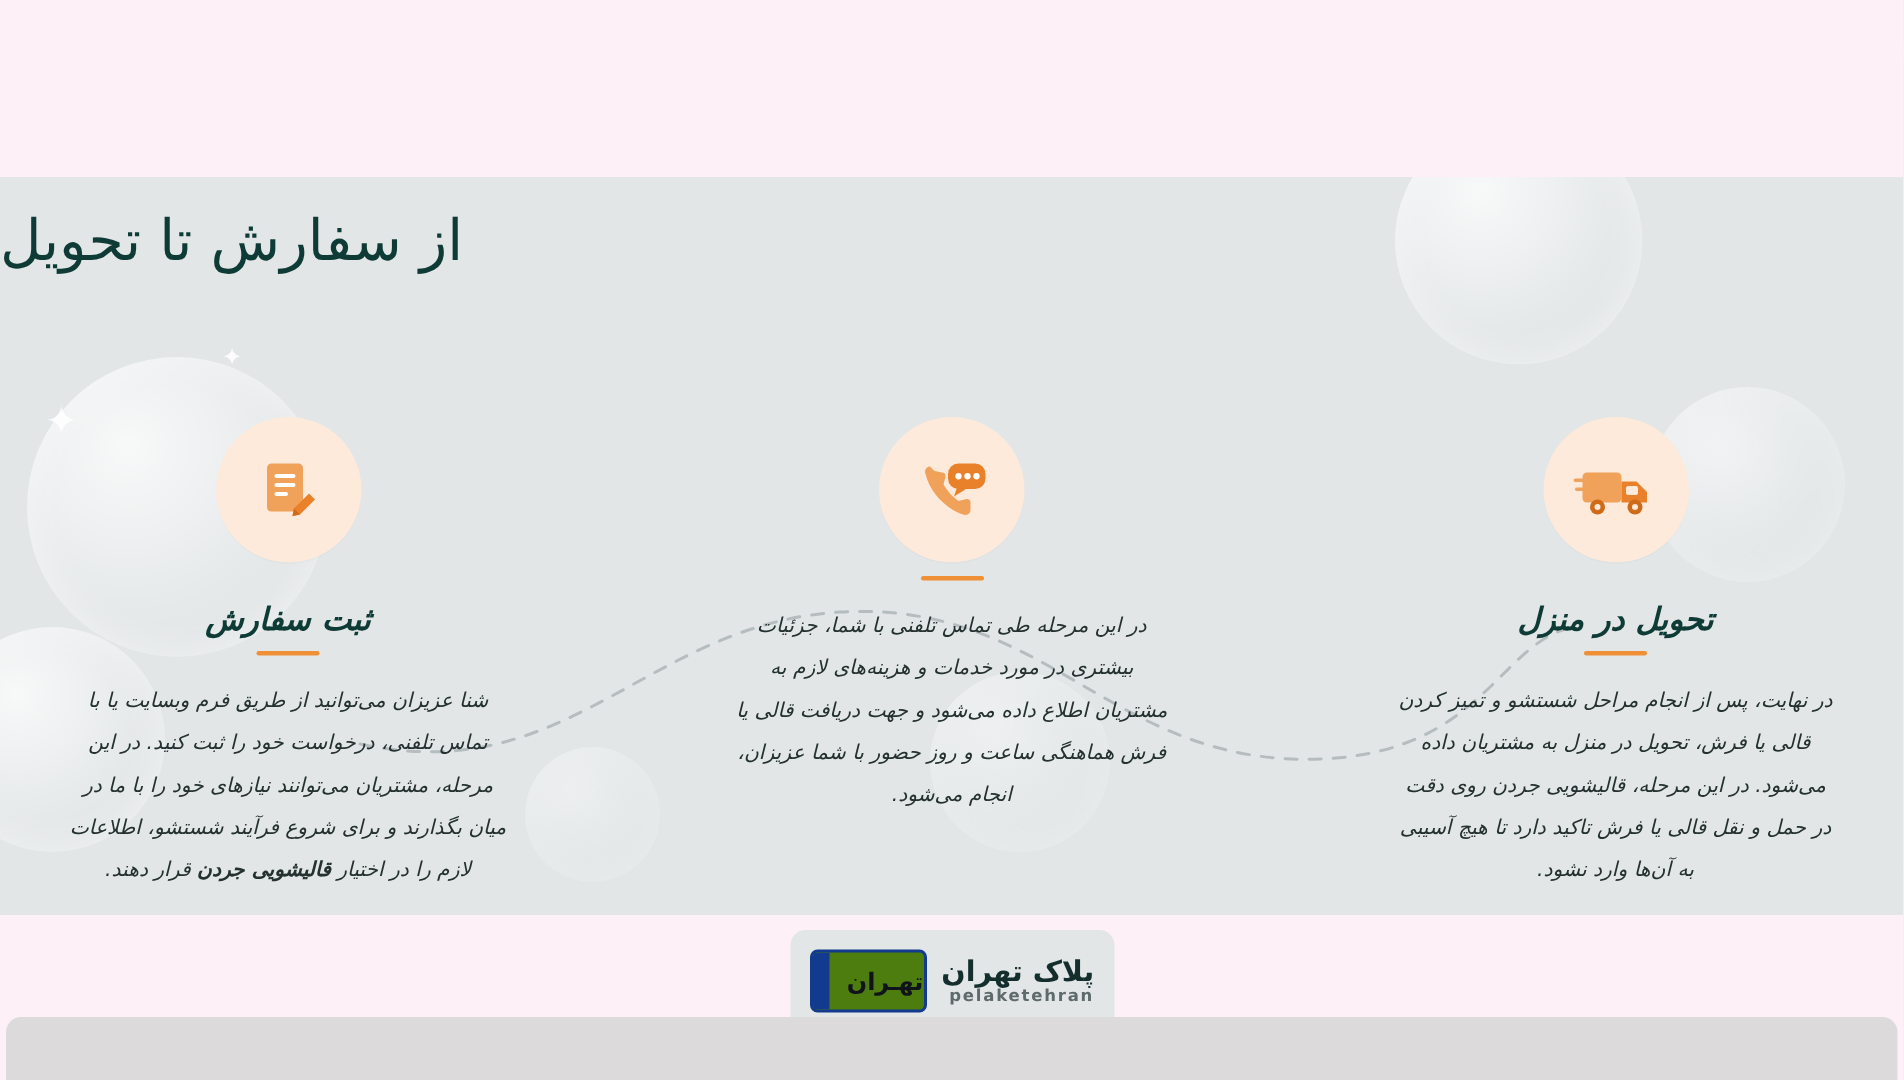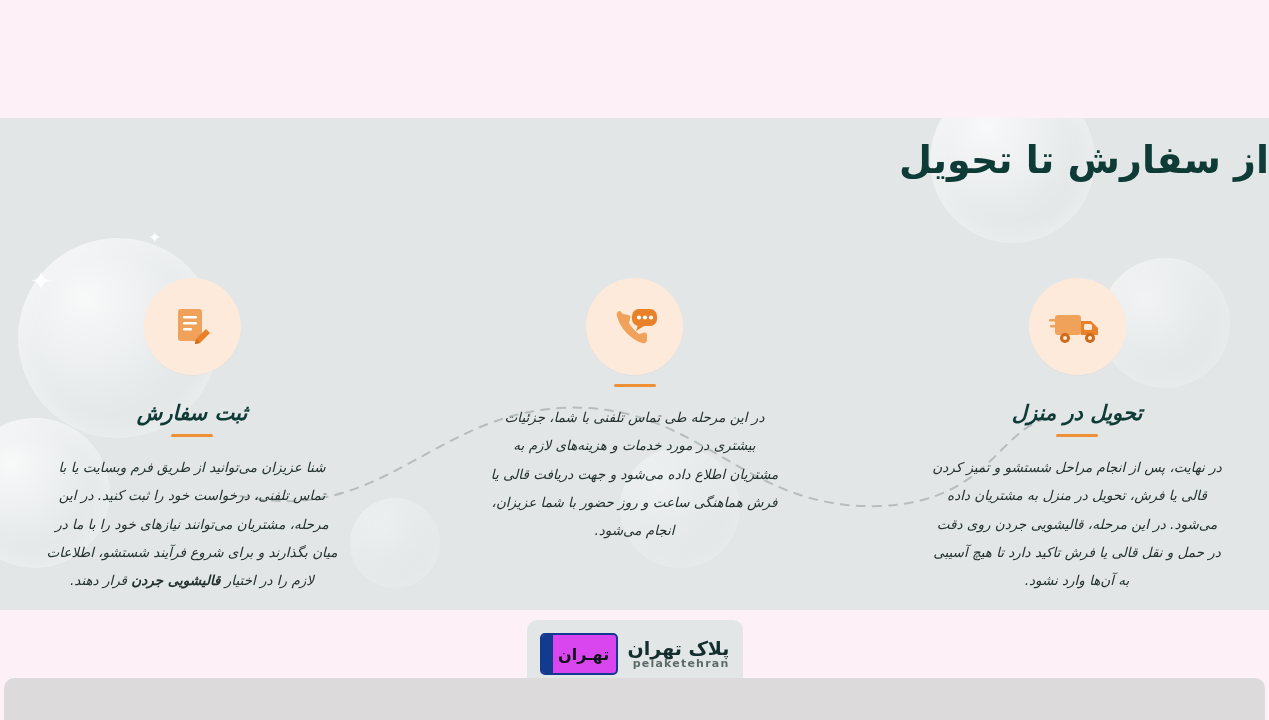"از سفارش تا تحویل" .hero-title { font-weight: 700 -> 400; text-align: right -> left }
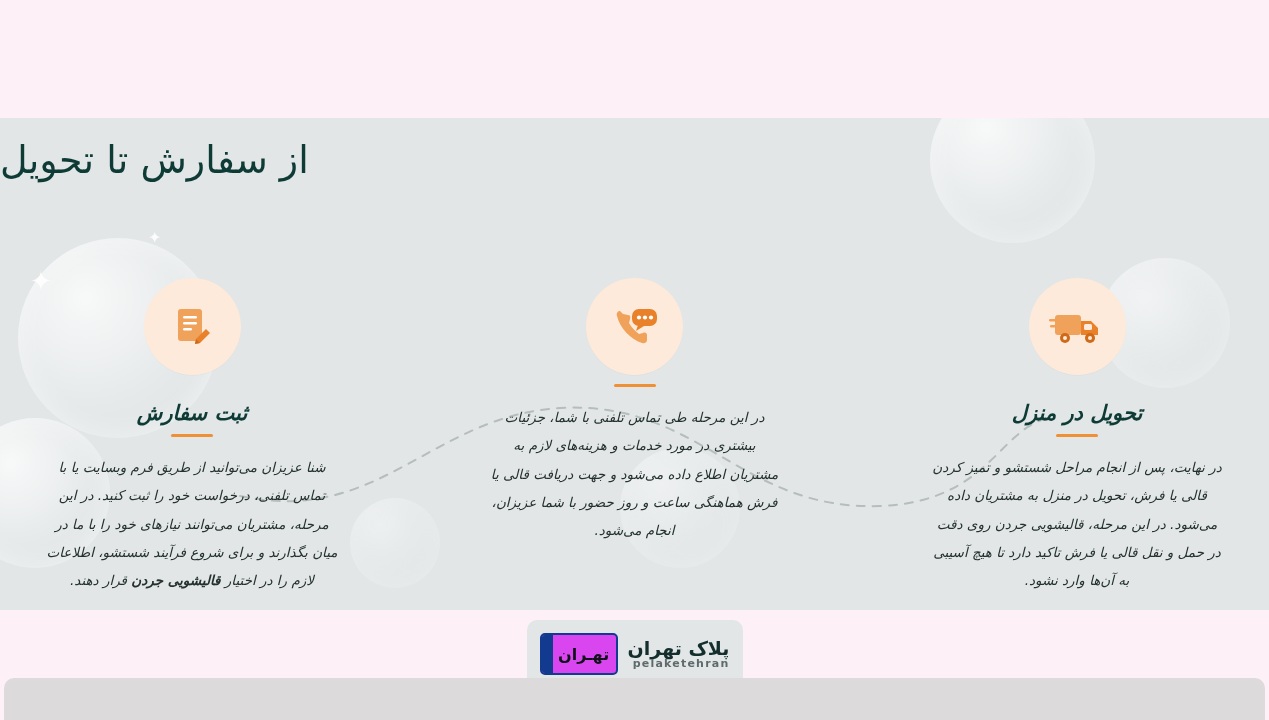"تهـران" .plate { background: #d946ef -> #4d7c0f; justify-content: center -> flex-start }
